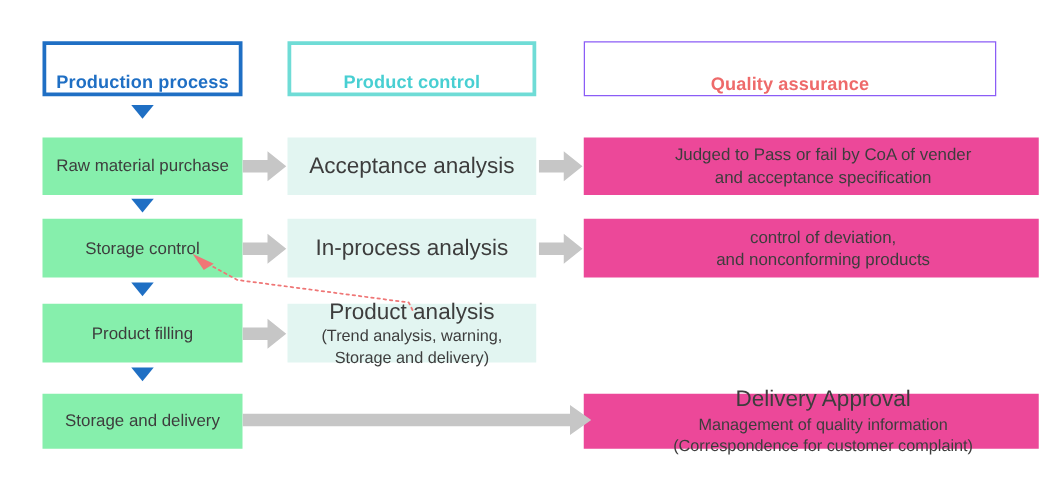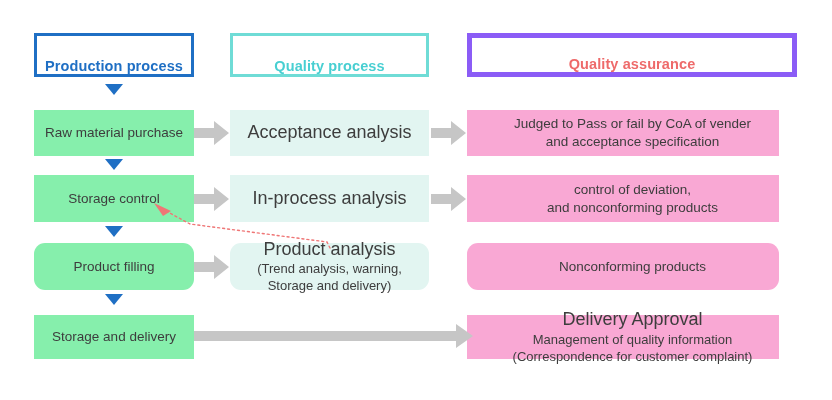"Quality process" span { text: Quality process -> Product control }
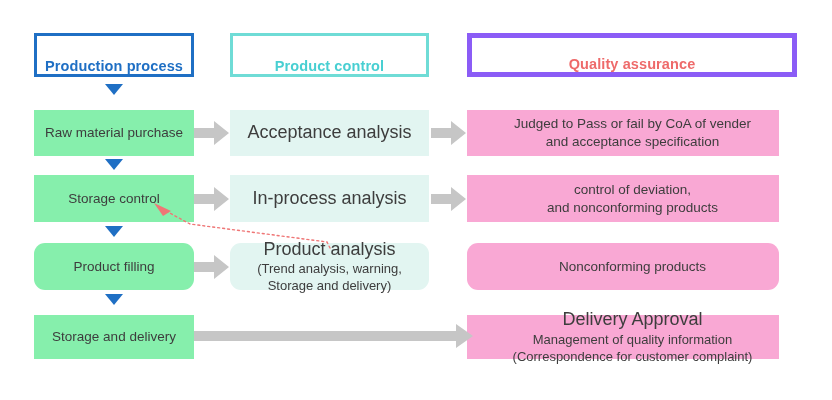"Quality assurance" #hdr-quality-assurance { border: 5px solid #8b5cf6 -> 1px solid #8b5cf6 }
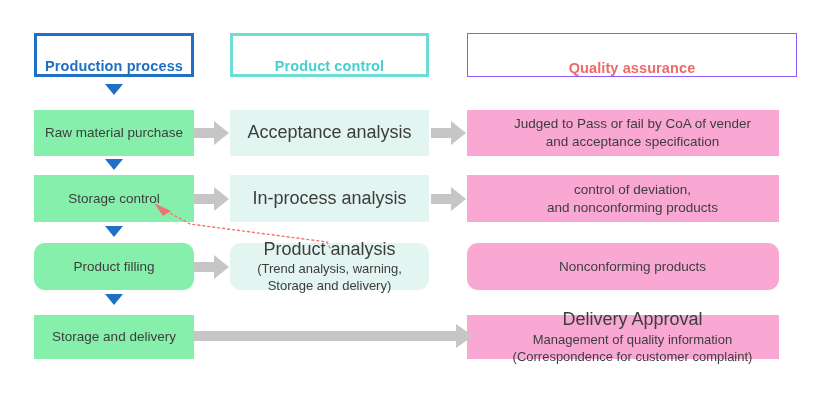"Judged to Pass or fail" .box.qa { background: #f9a8d4 -> #ec4899; width: 312px -> 364px }
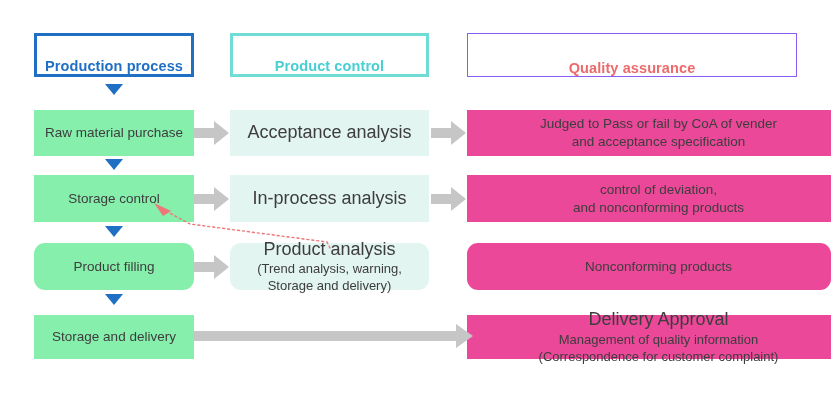"Product analysis" .r3 { border-radius: 11px -> none }
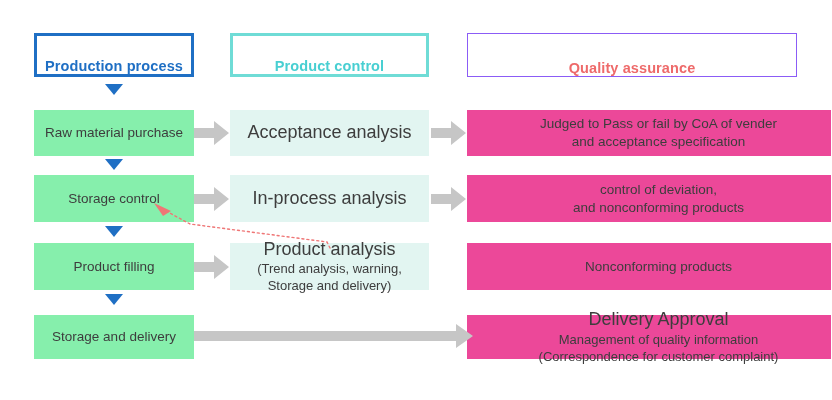"Nonconforming products" div.box { html: <div> <span>Nonconforming products</span> </div> -> none }
